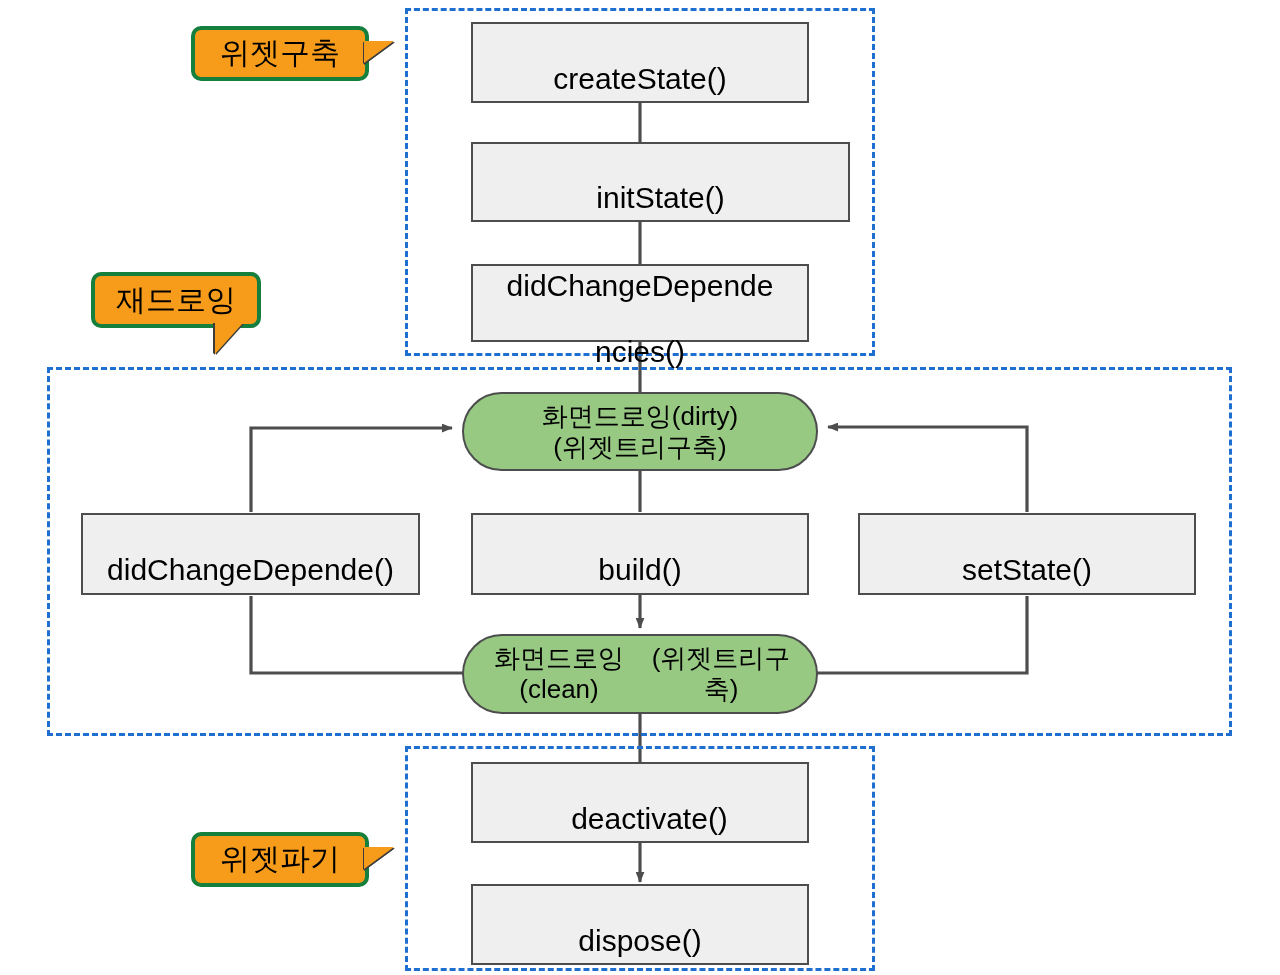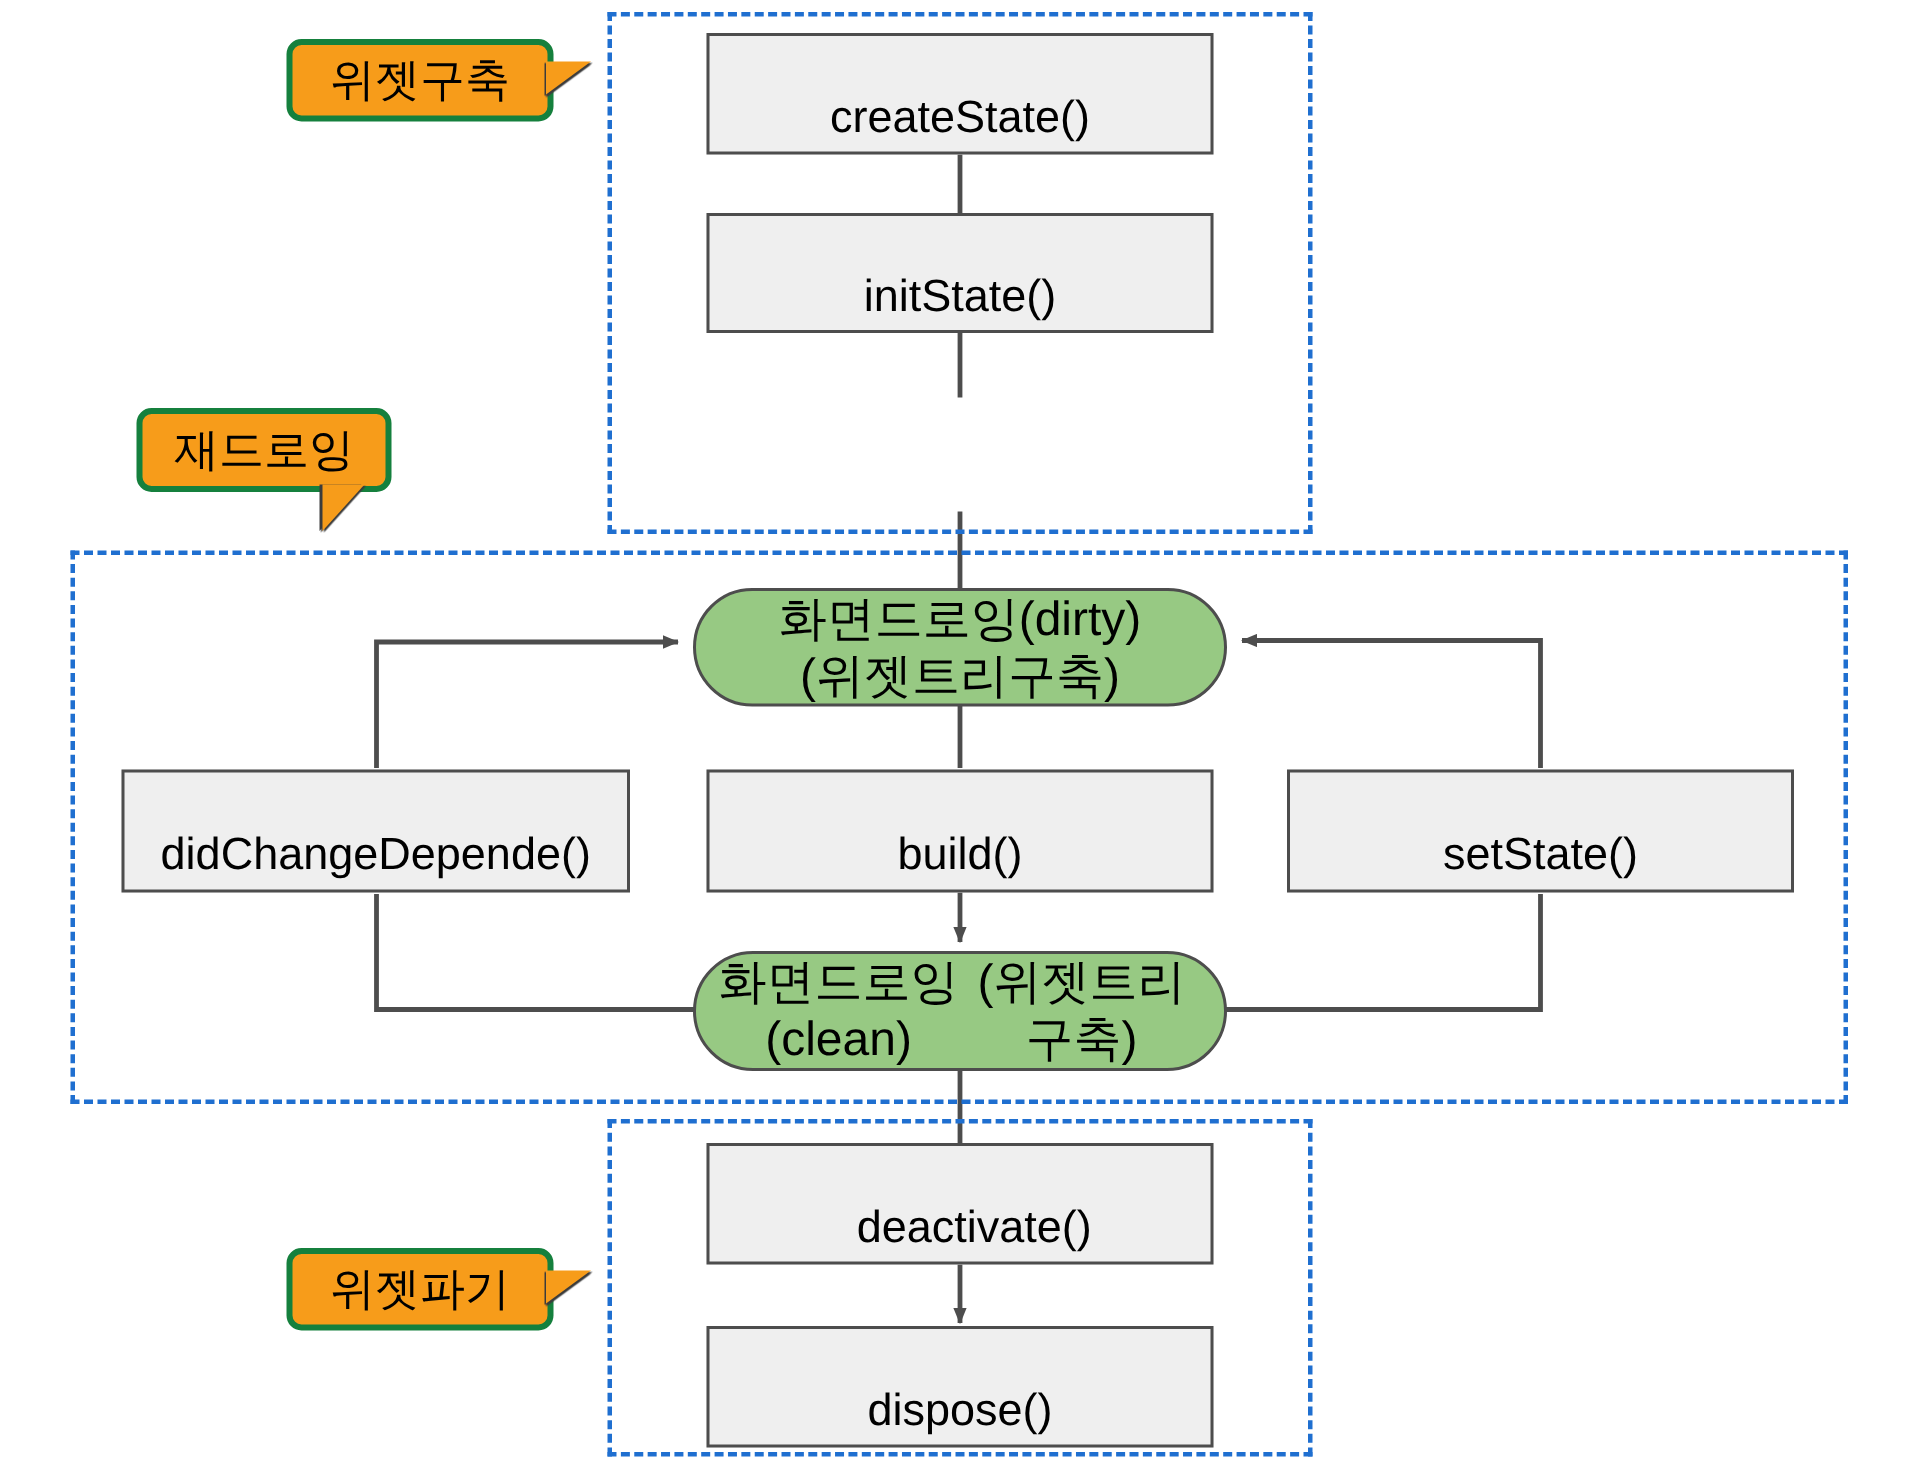"initState()" div.node-box { width: 338px -> 379px }
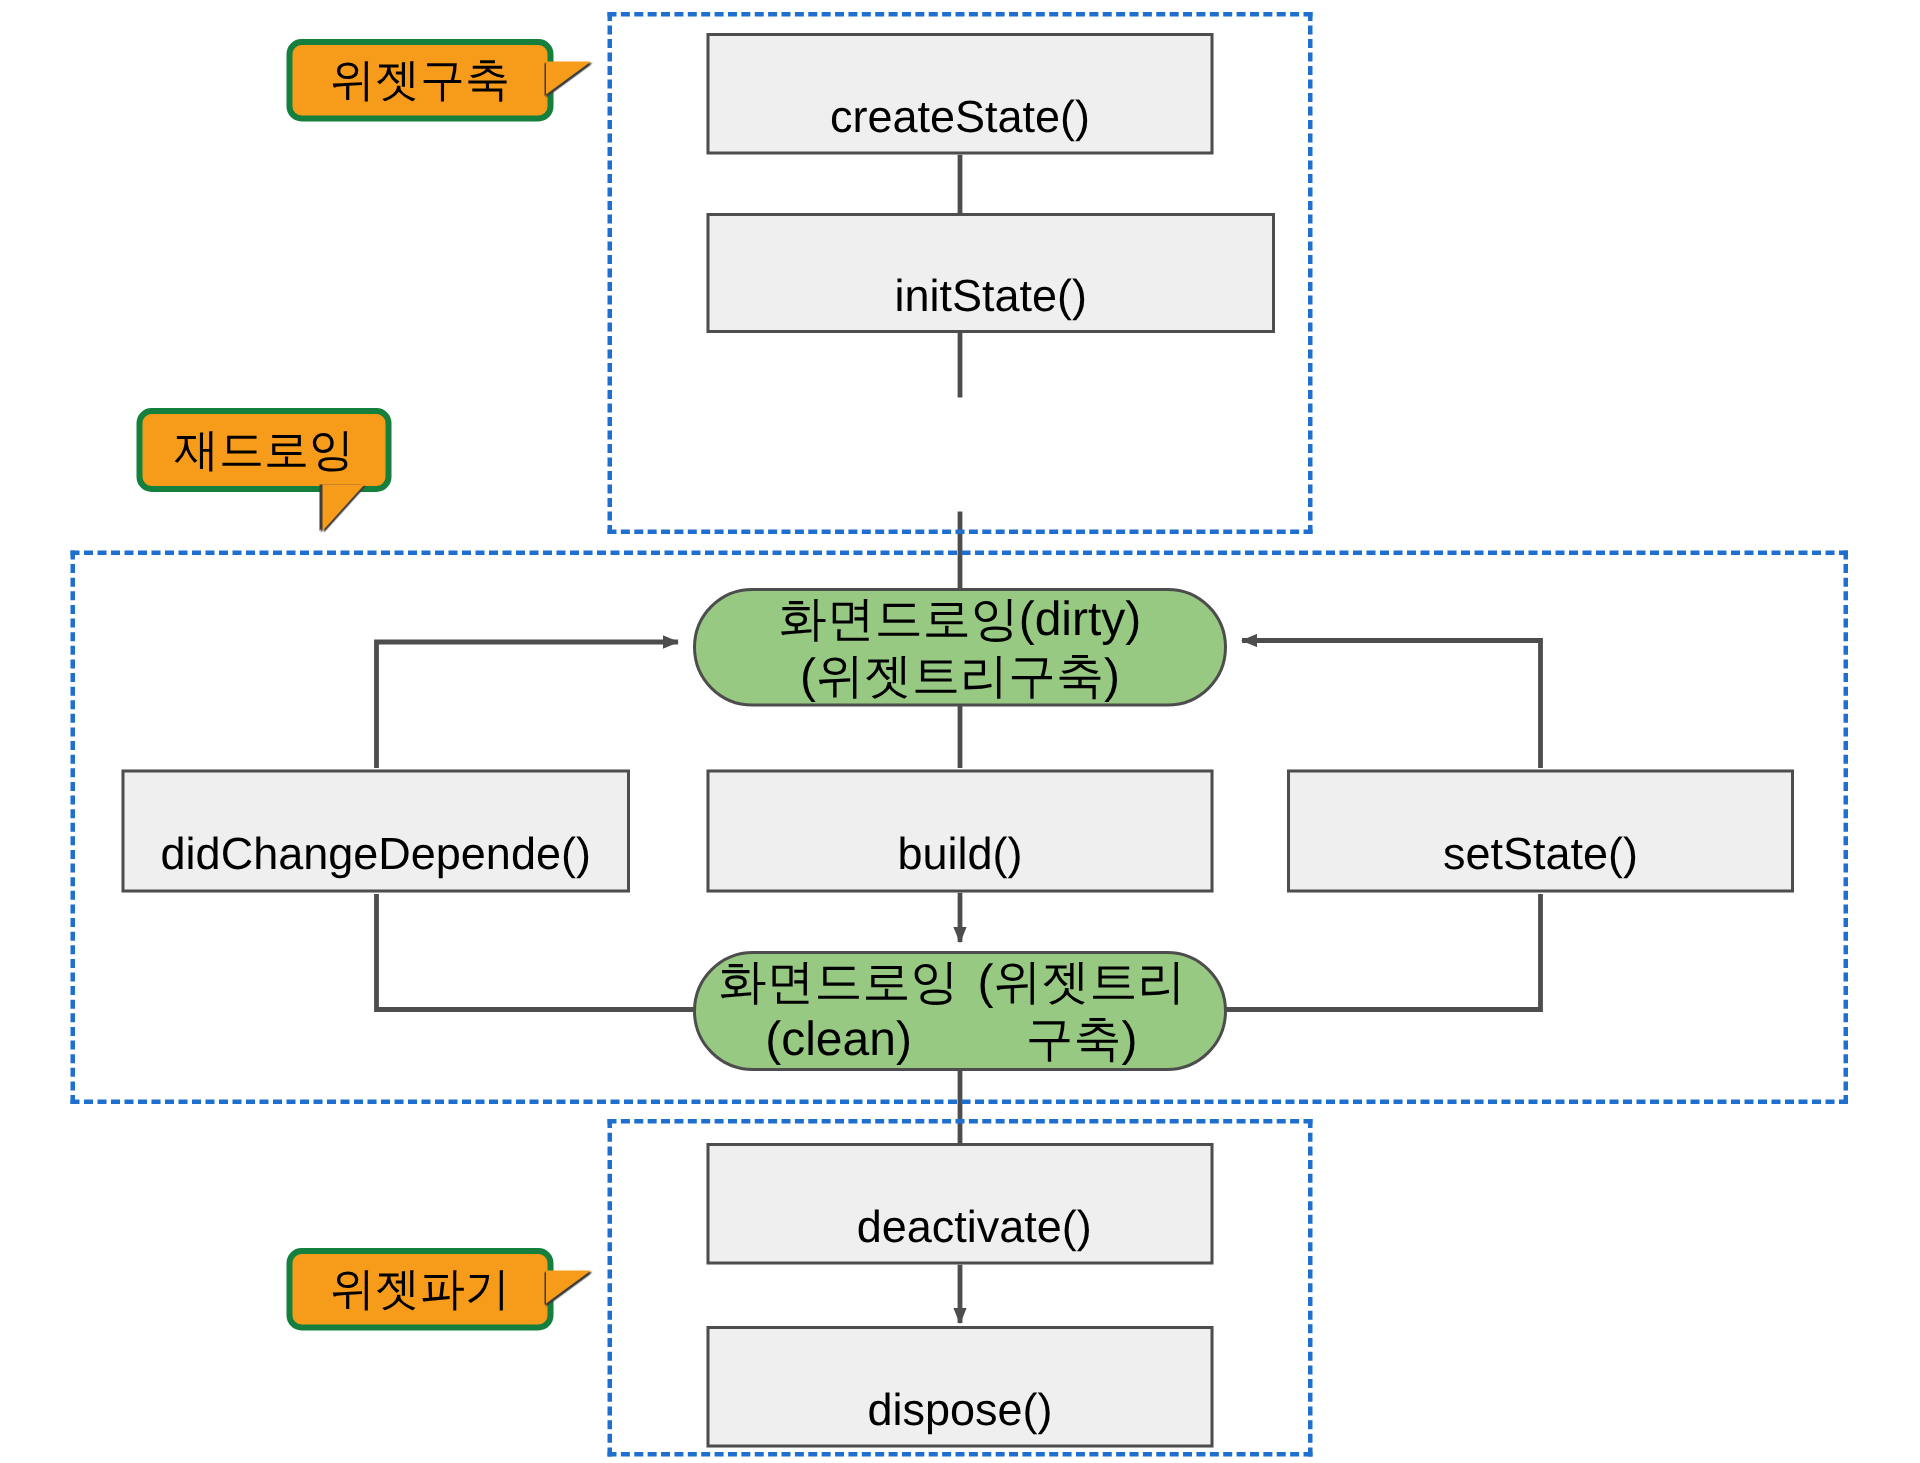"didChangeDepende" div.node-box { html: none -> <div> <span>didChangeDepende</span> <span>ncies()</span> </div> }
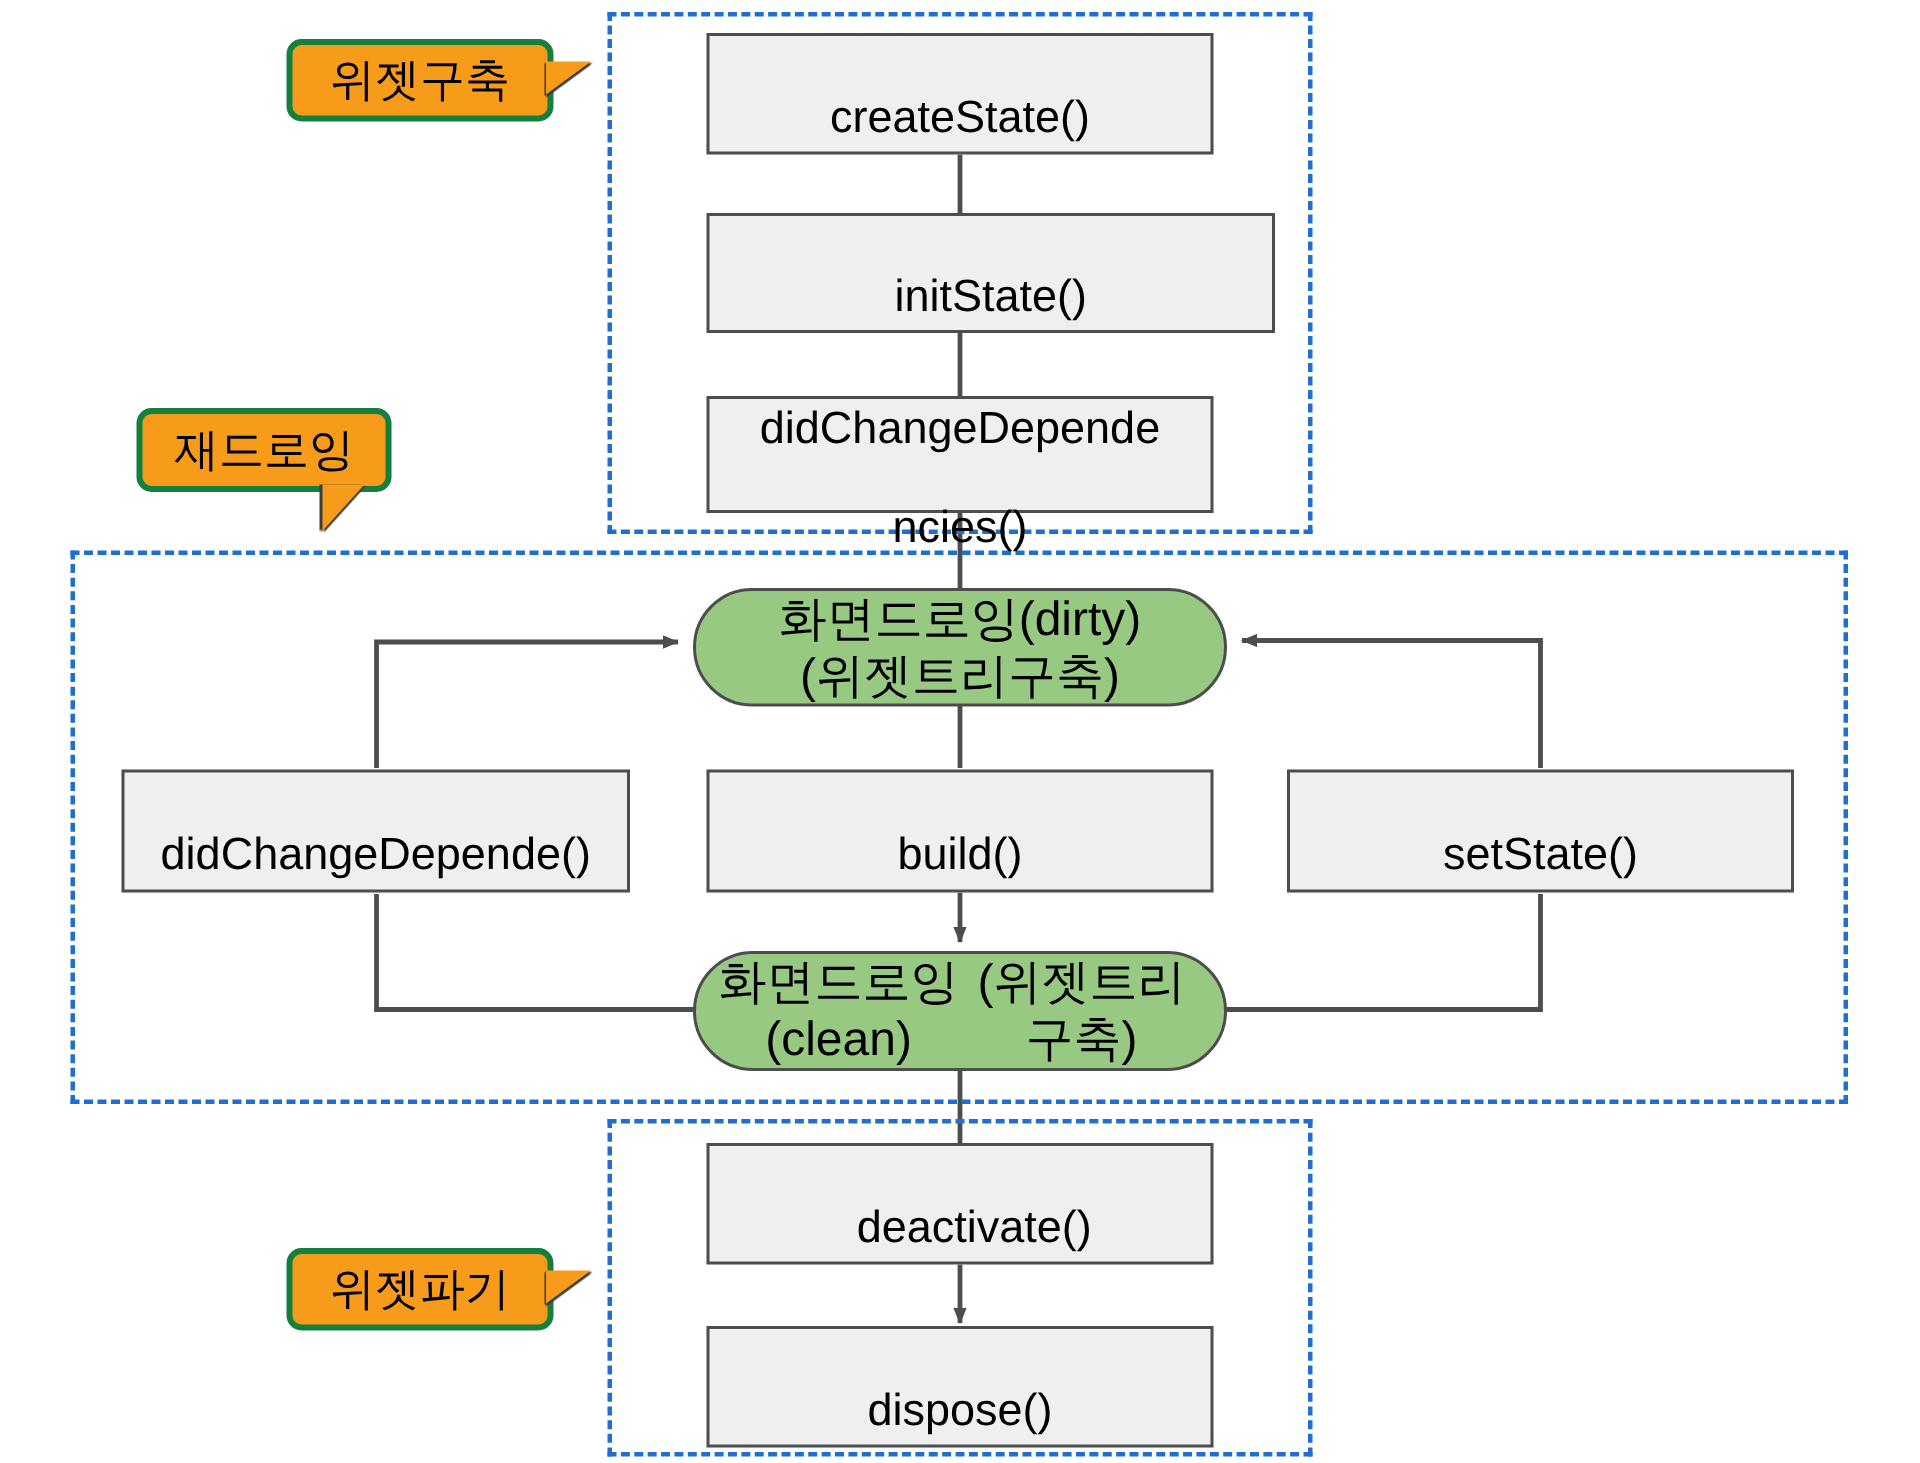"화면드로잉(dirty)" .state-node { font-size: 32px -> 26px }
